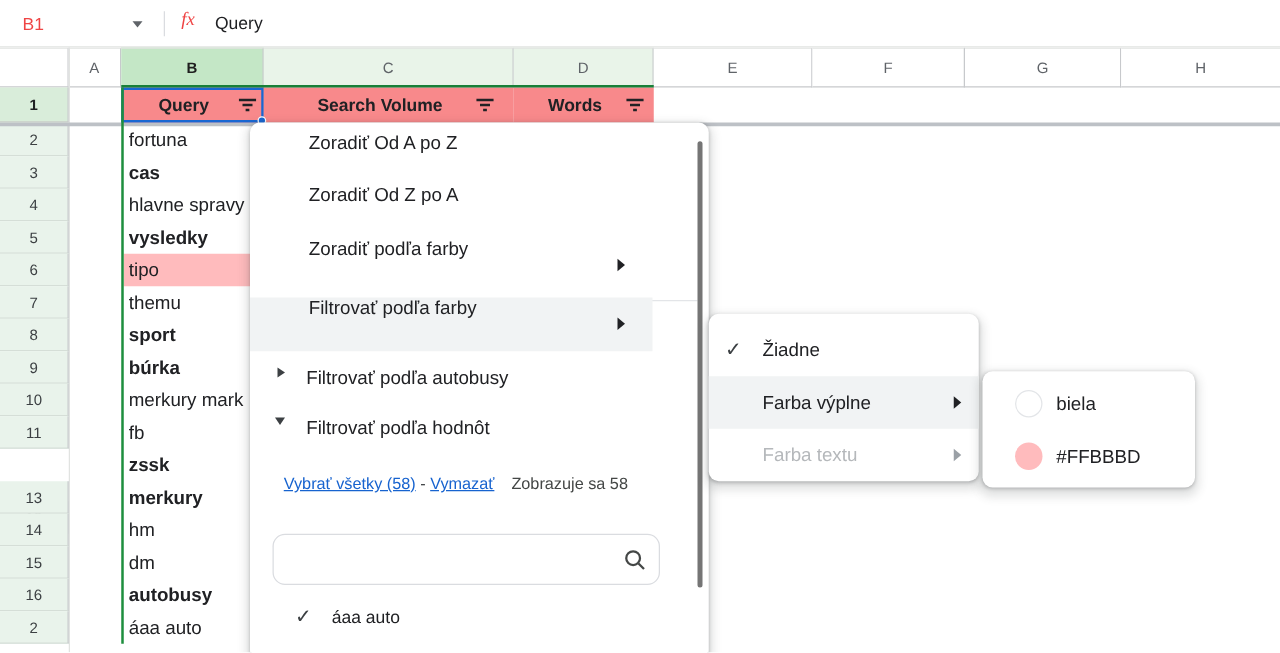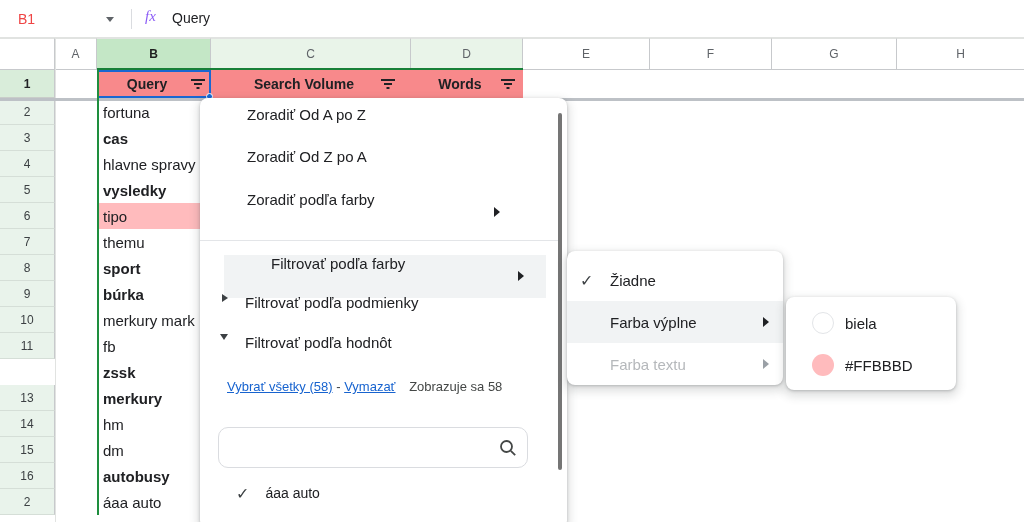"fx" .fx { color: #8b5cf6 -> #ef4444 }
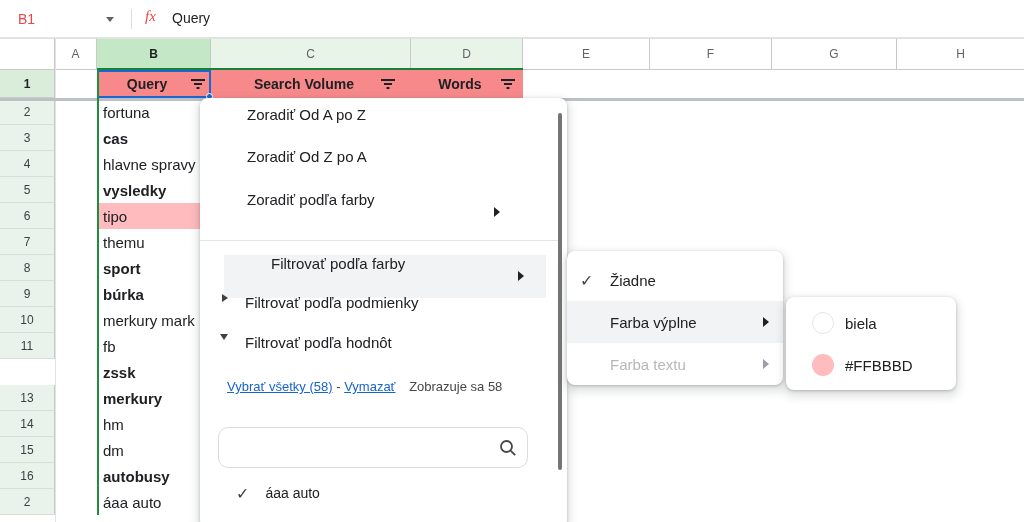"Filtrovať podľa farby" div.fm-item { margin-left: 24px -> none; top: 157px -> 140px }
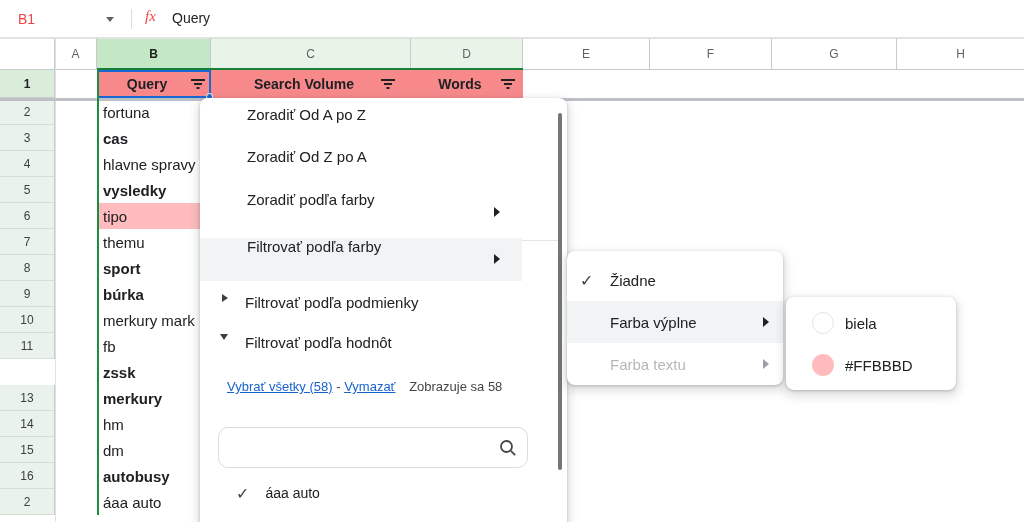"Filtrovať podľa podmienky" span.mi-text { text: podmienky -> autobusy }
